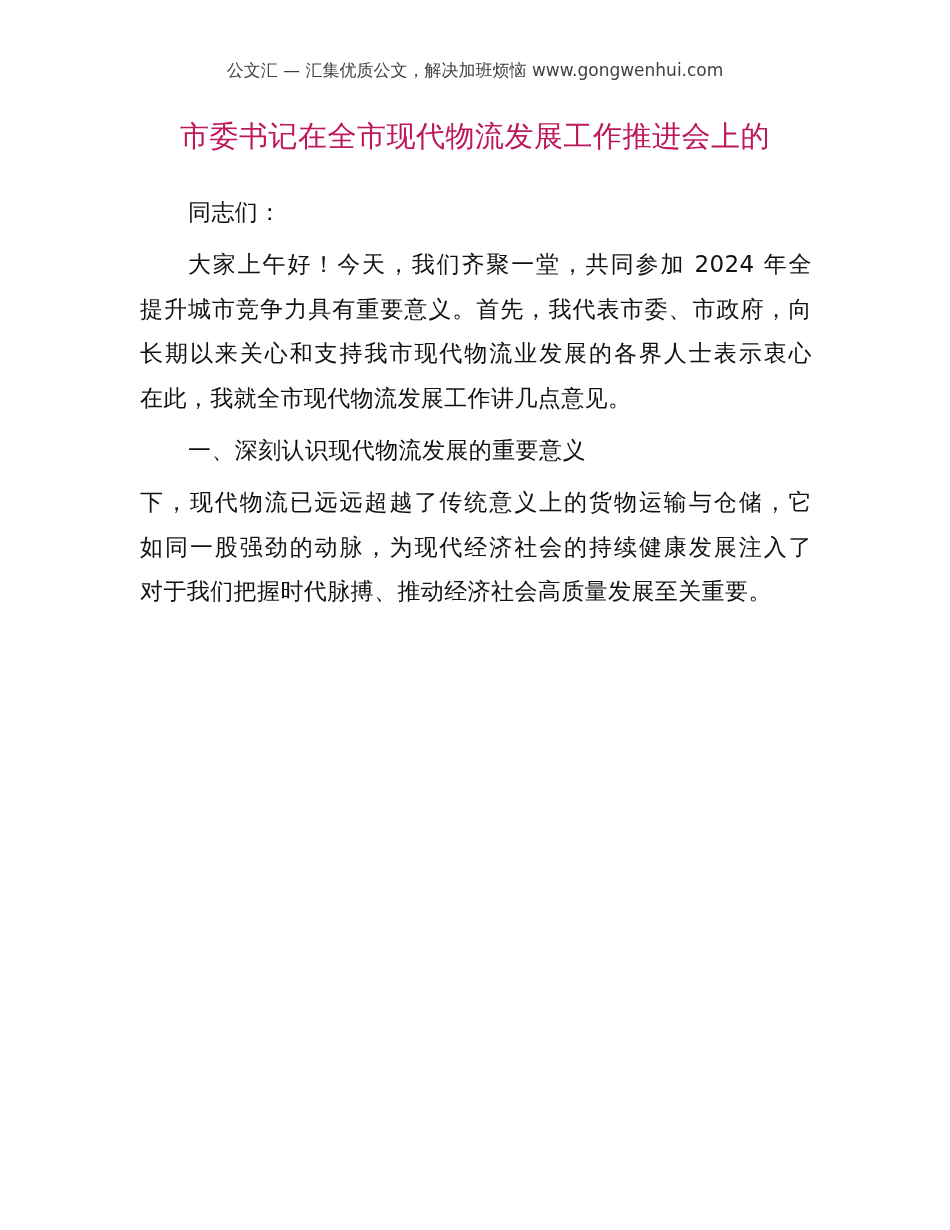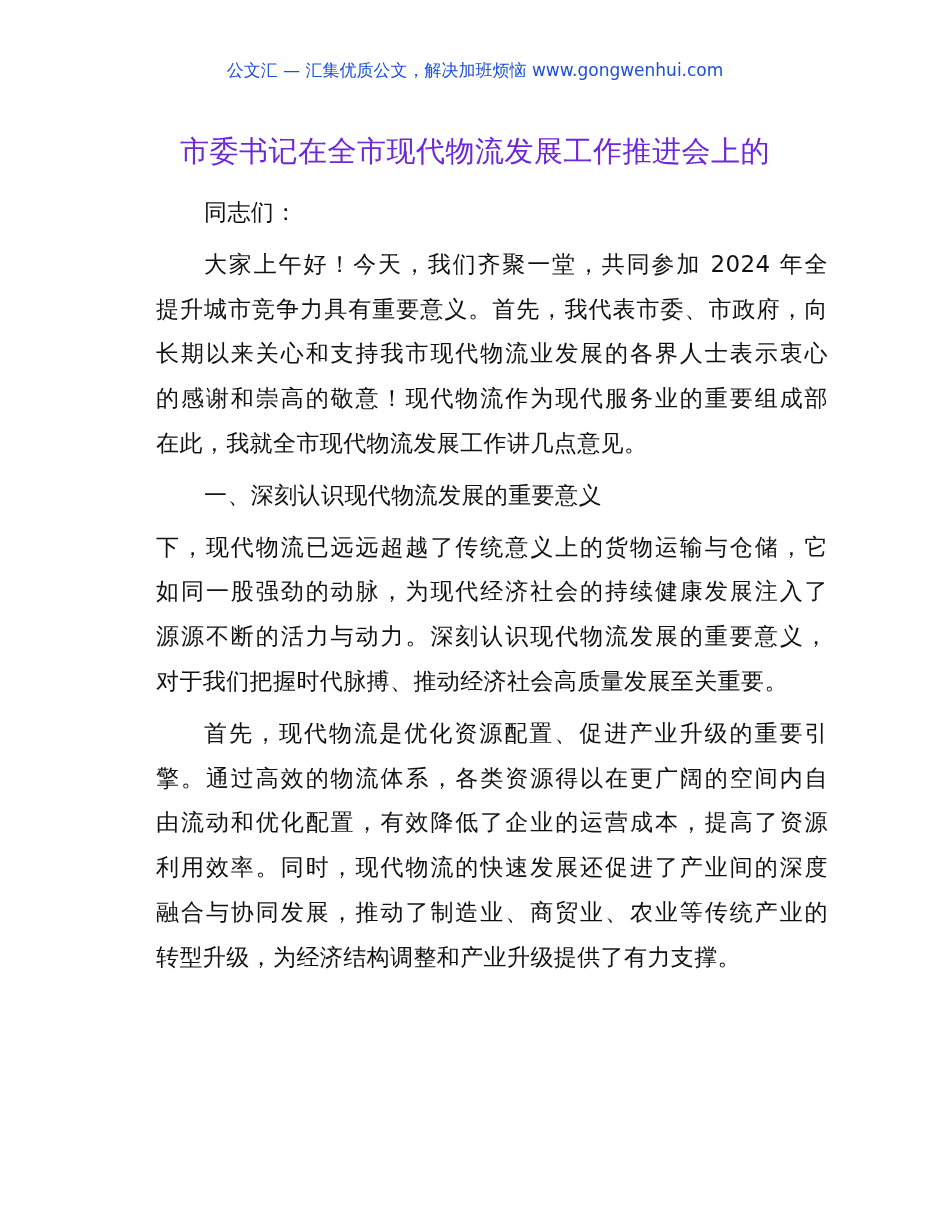"公文汇 — 汇集优质公文，解决加班烦恼 www.gongwenhui.com" .watermark { color: #1d4ed8 -> #404040 }
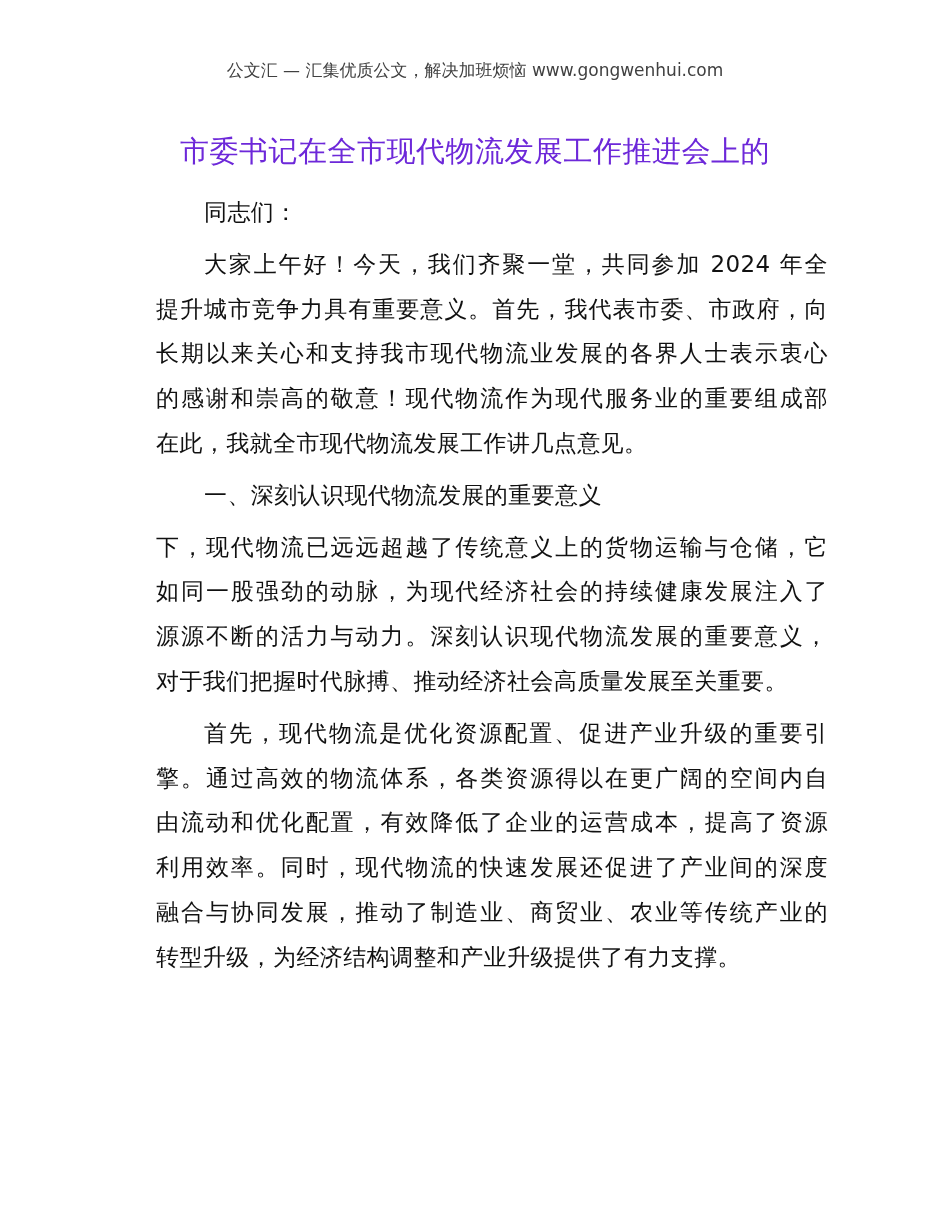"市委书记在全市现代物流发展工作推进会上的" .title { color: #6d28d9 -> #be185d; margin-top: 15px -> none }
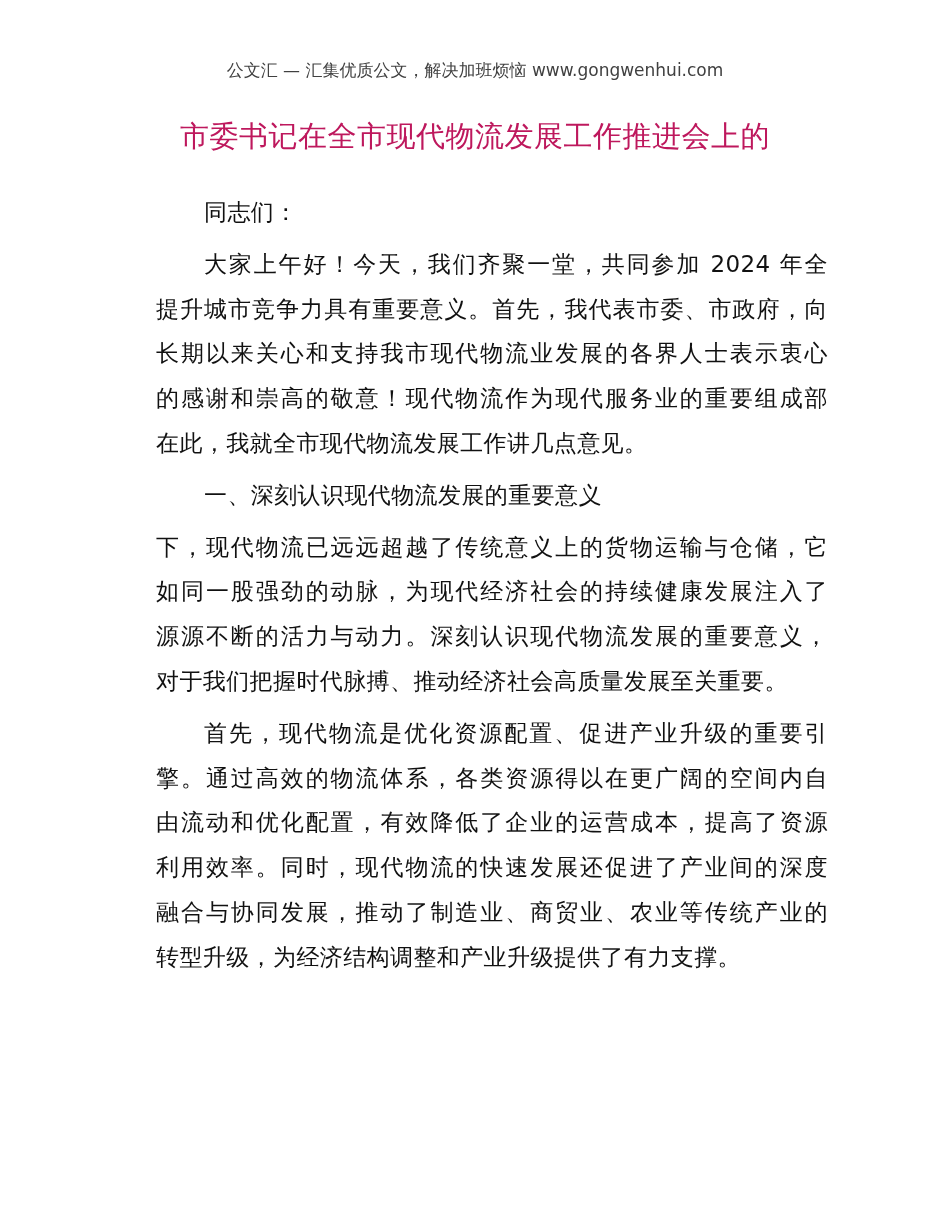"同志们：" .body { left: 156px -> 140px }
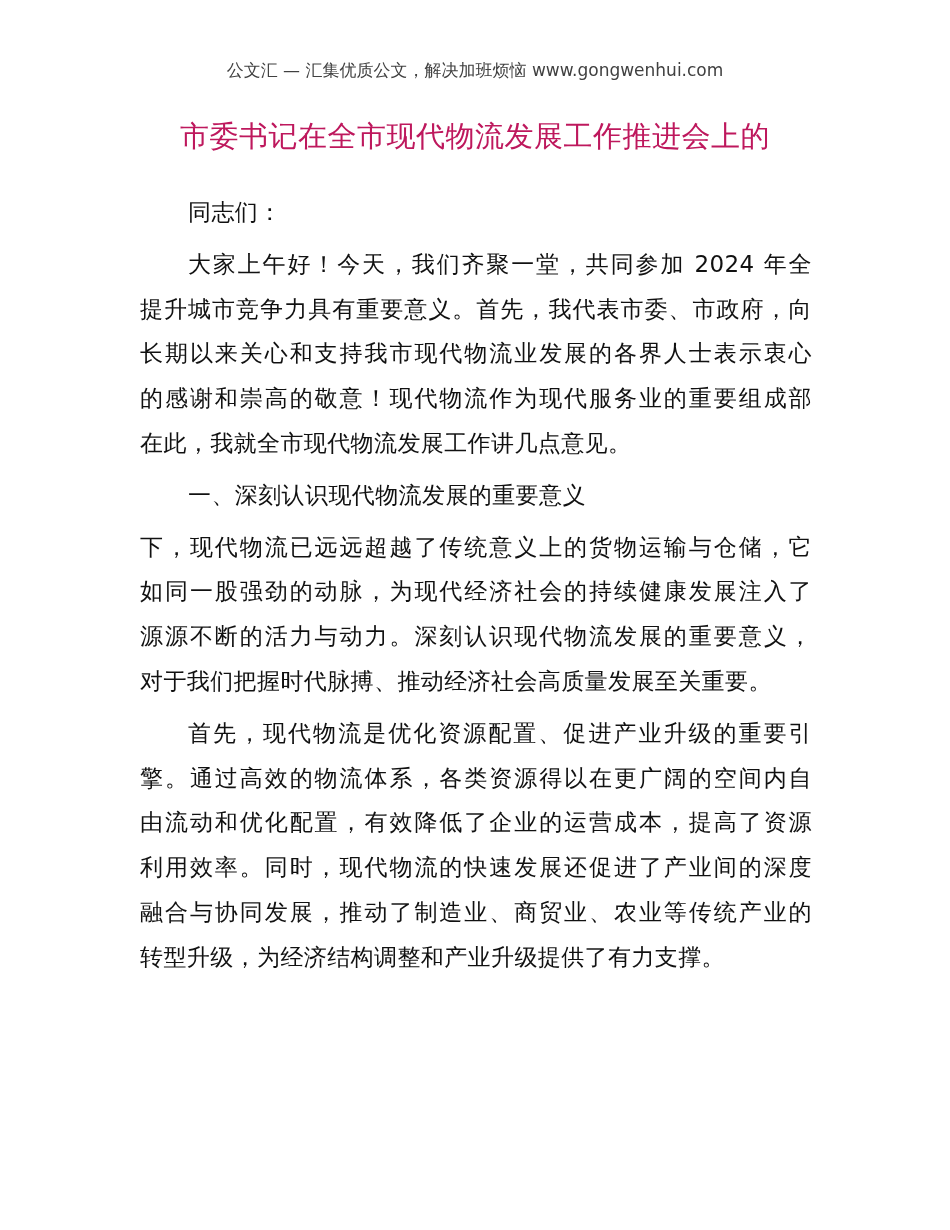"的感谢和崇高的敬意！现代物流作为现代服务业的重要组成部" span.line { html: <span>的感谢和崇高的敬意！现代物流作为现代服务业的重要组成部</span> -> none }
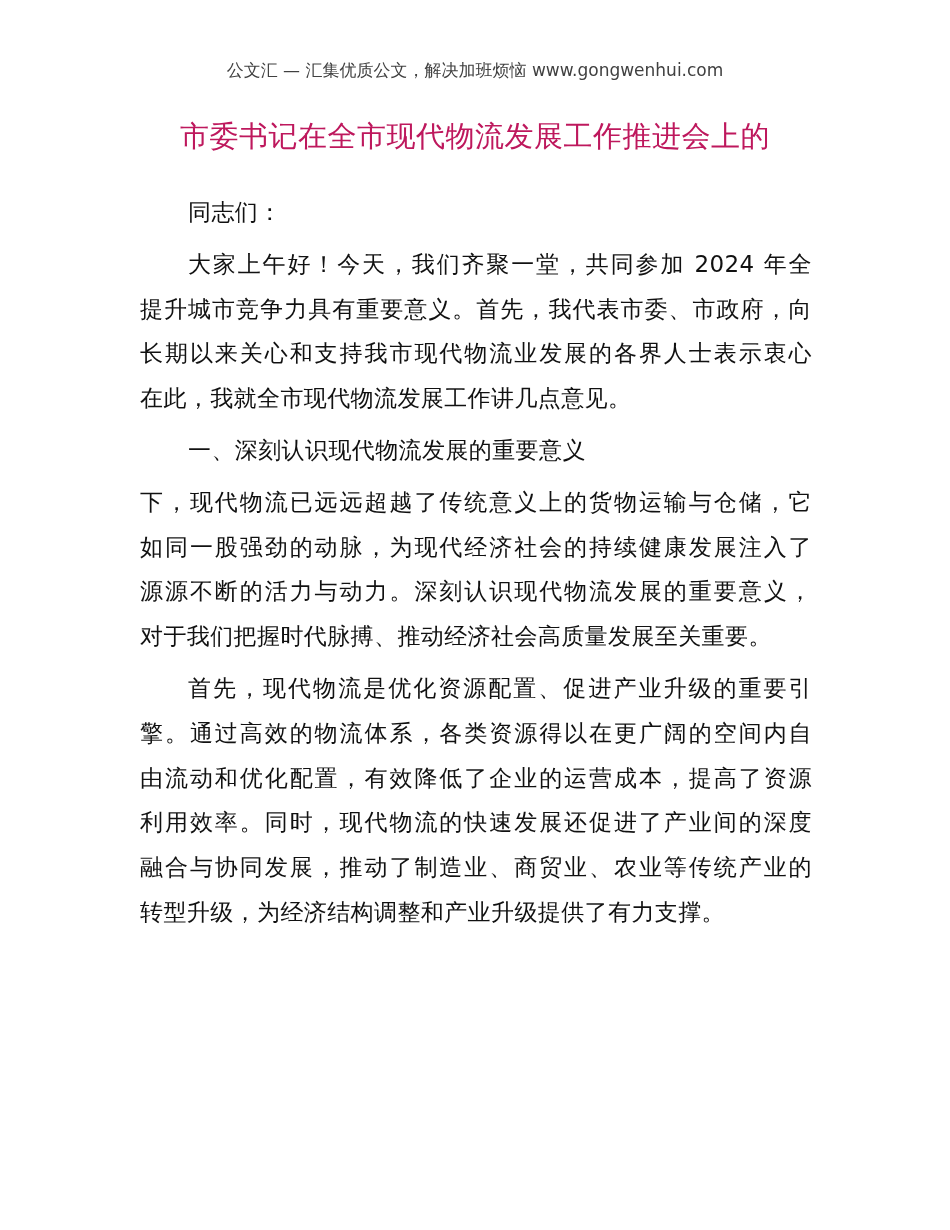"源源不断的活力与动力。深刻认识现代物流发展的重要意义，" span.line { html: <span>源源不断的活力与动力。深刻认识现代物流发展的重要意义，</span> -> none }
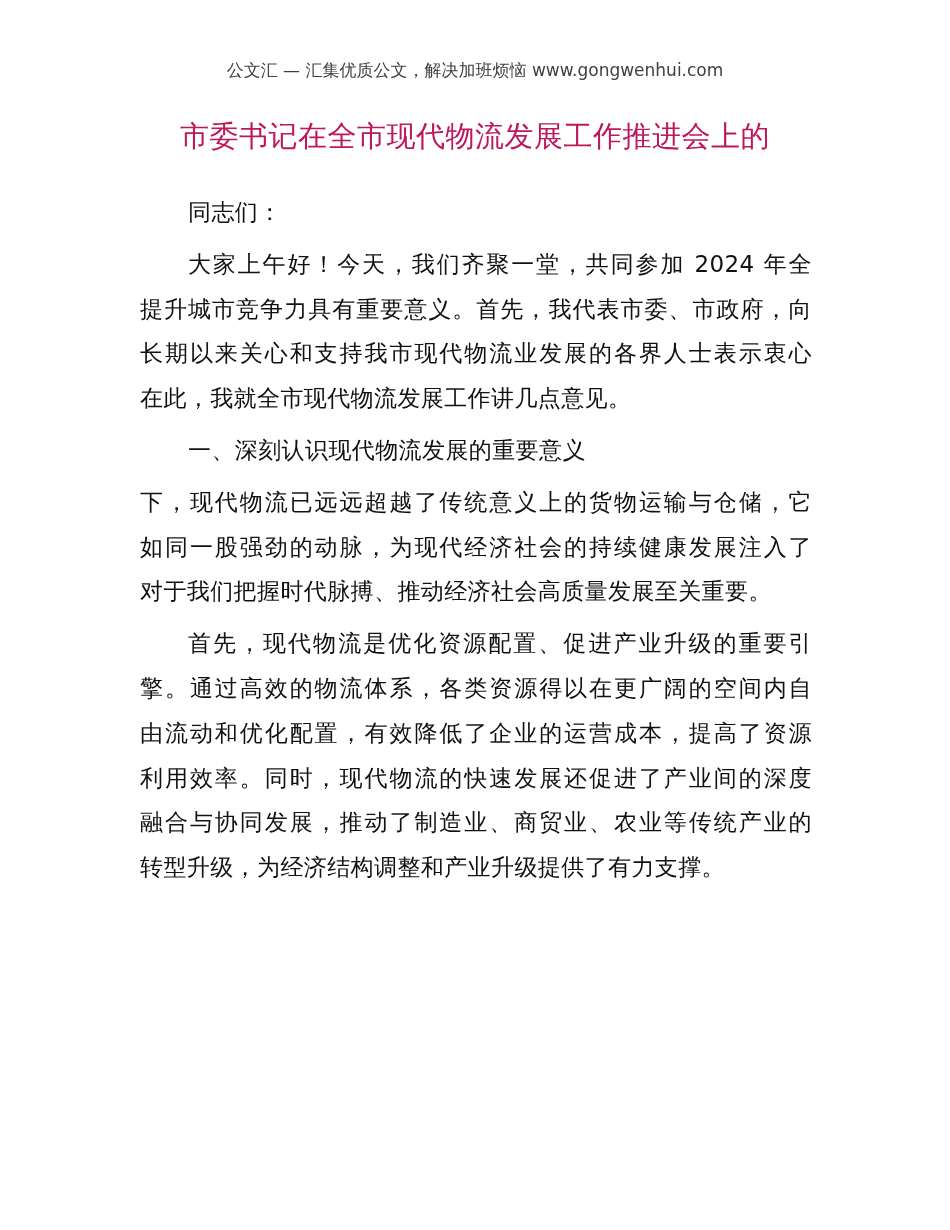"首先，现代物流是优化资源配置、促进产业升级的重要引" div.p { html: <div> <span>首先，现代物流是优化资源配置、促进产业升级的重要引</span> <span>擎。通过高效的物流体系，各类资源得以在更广阔的空间内自</span> <span>由流动和优化配置，有效降低了企业的运营成本，提高了资源</span> <span>利用效率。同时，现代物流的快速发展还促进了产业间的深度</span> <span>融合与协同发展，推动了制造业、商贸业、农业等传统产业的</span> <span>转型升级，为经济结构调整和产业升级提供了有力支撑。</span> </div> -> none }
